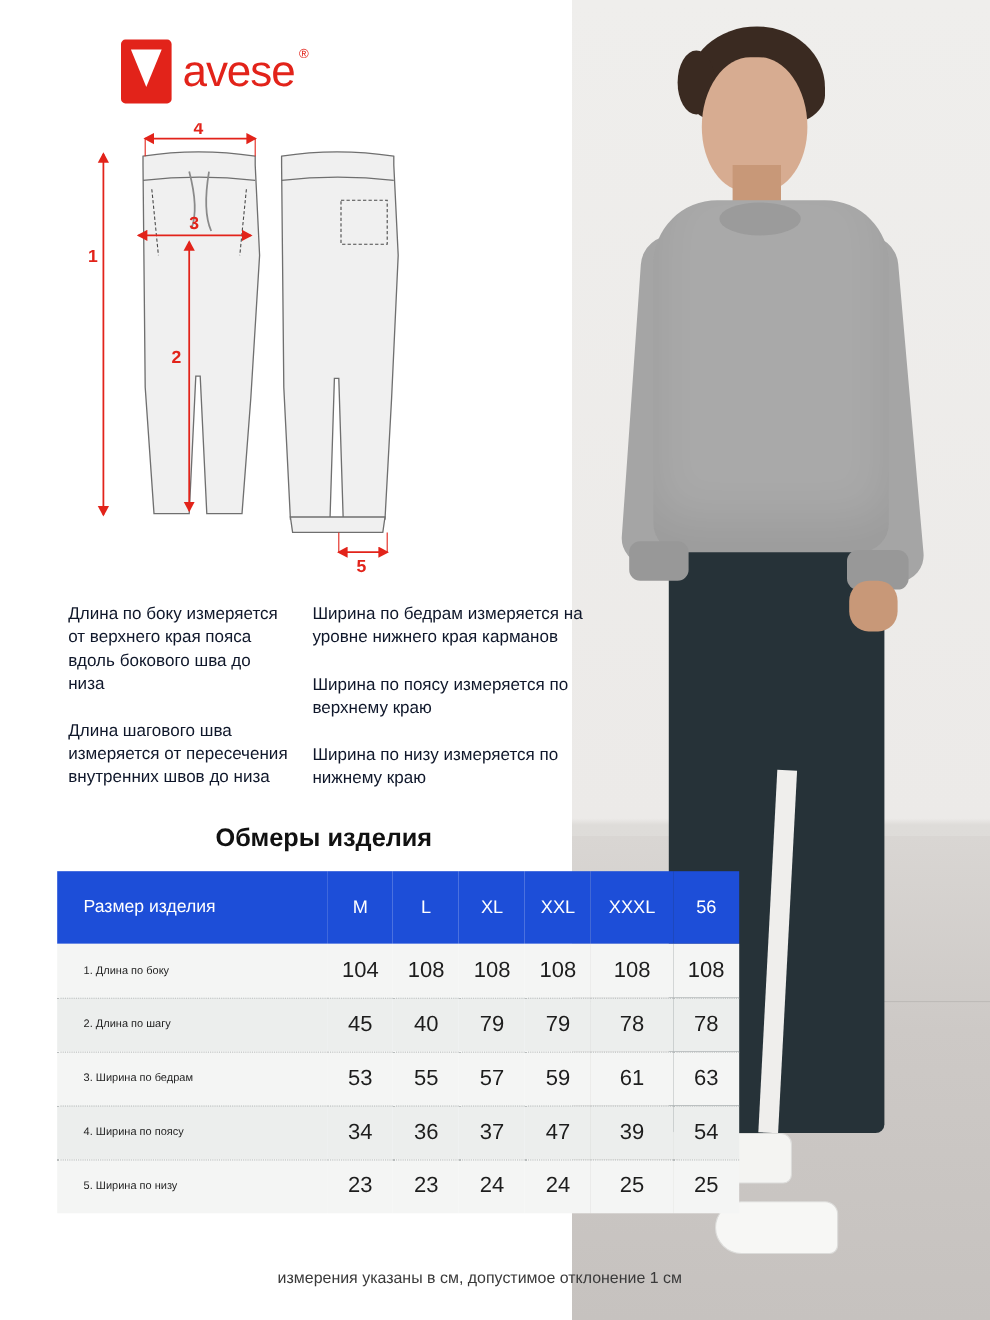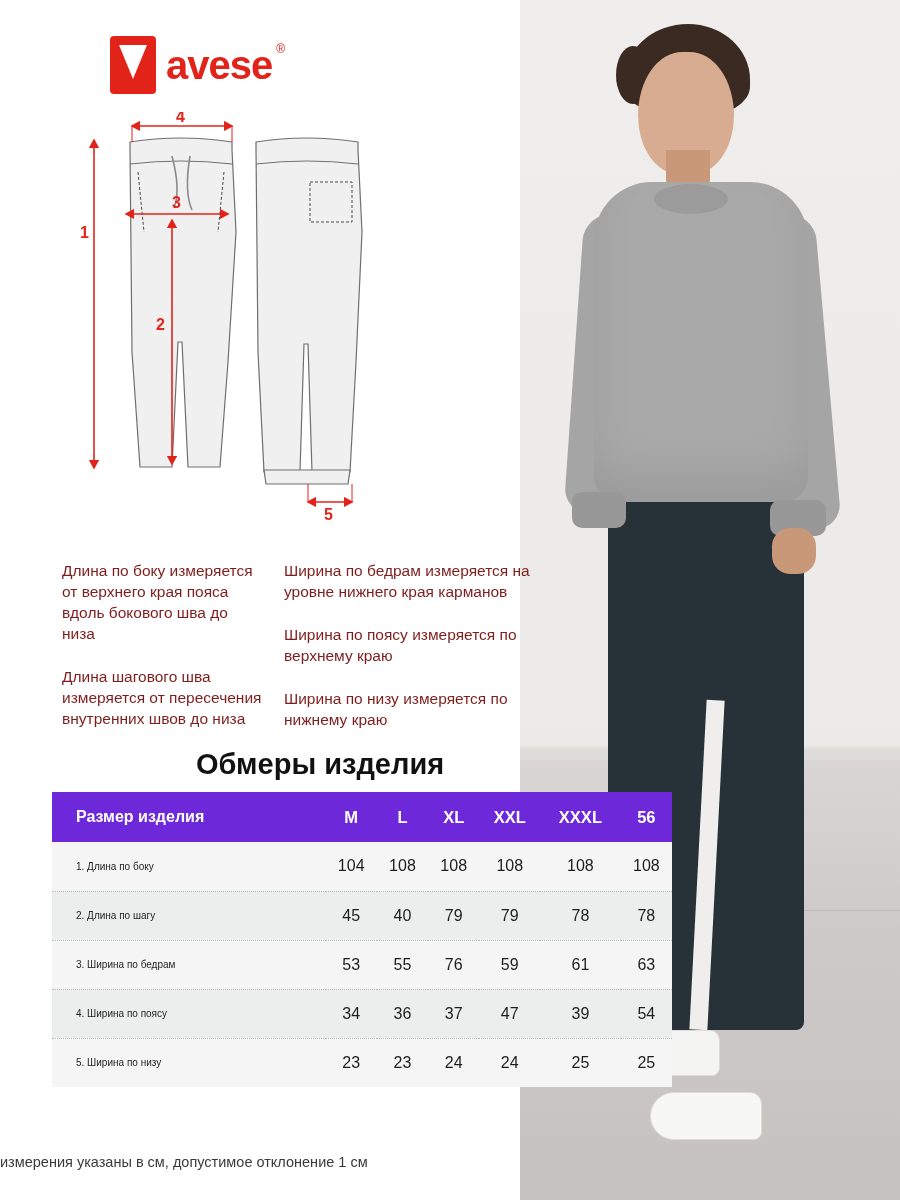"avese" .logo-text { font-weight: bold -> normal }
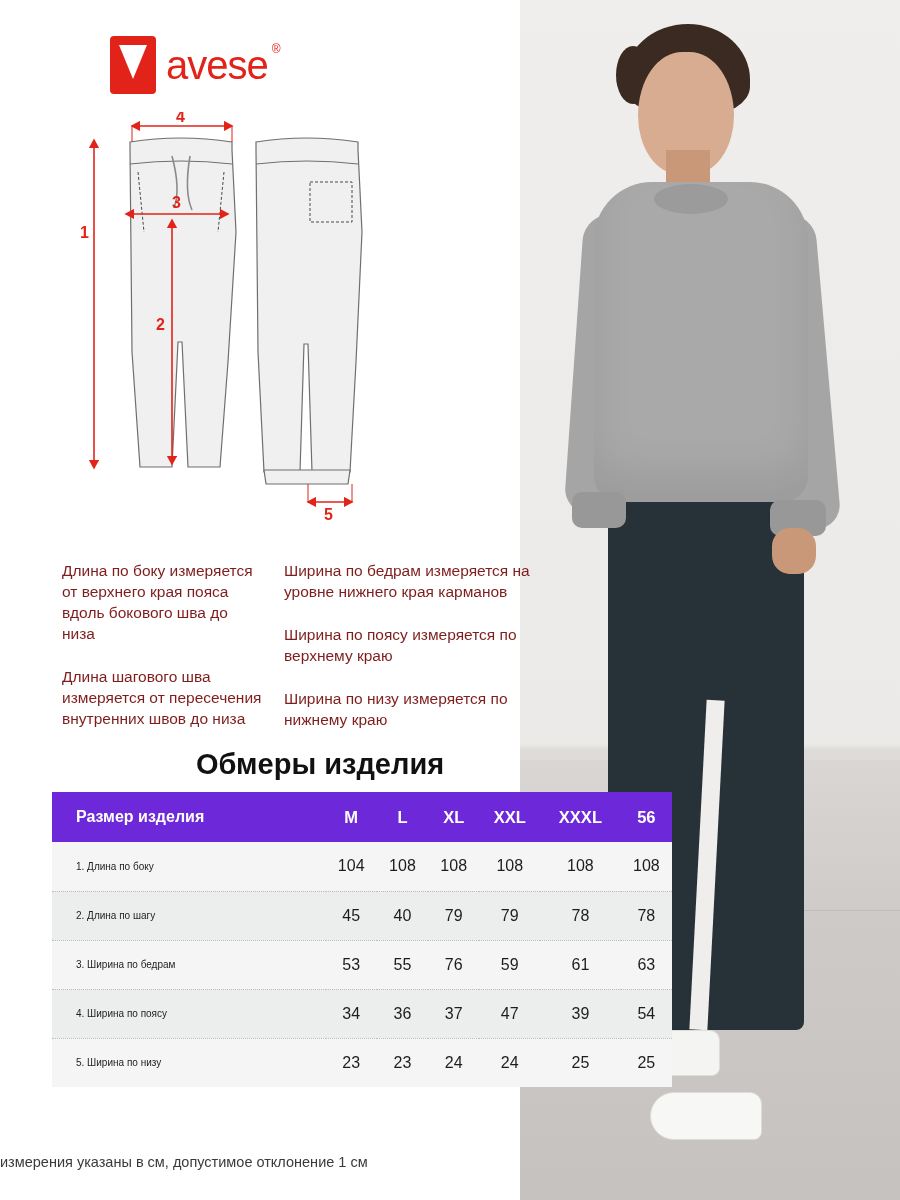"Длина по боку измеряется от" .note-p { color: #7f1d1d -> #0f172a; margin: 12px 0 22px 0 -> 0 0 22px 0 }
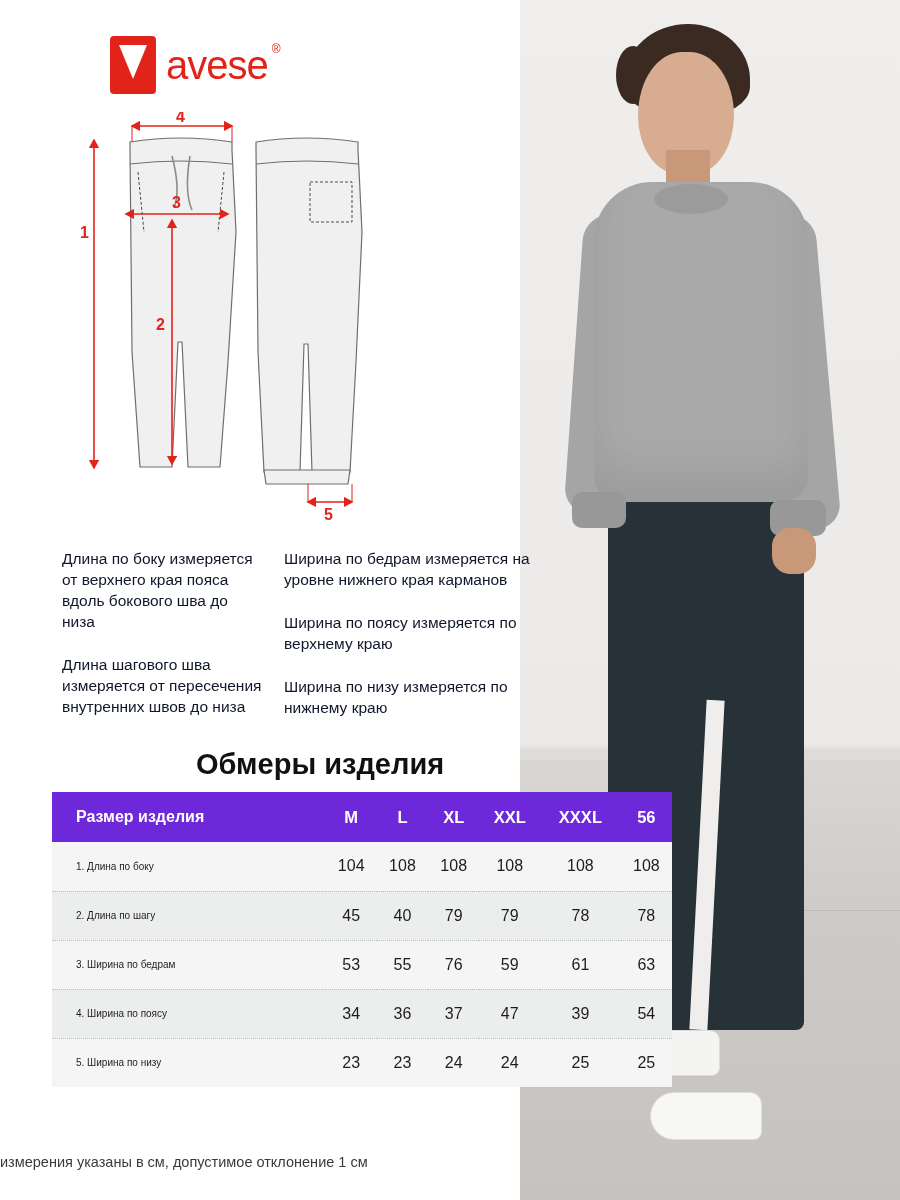"Обмеры изделия" .table-title { font-size: 29px -> 23px }
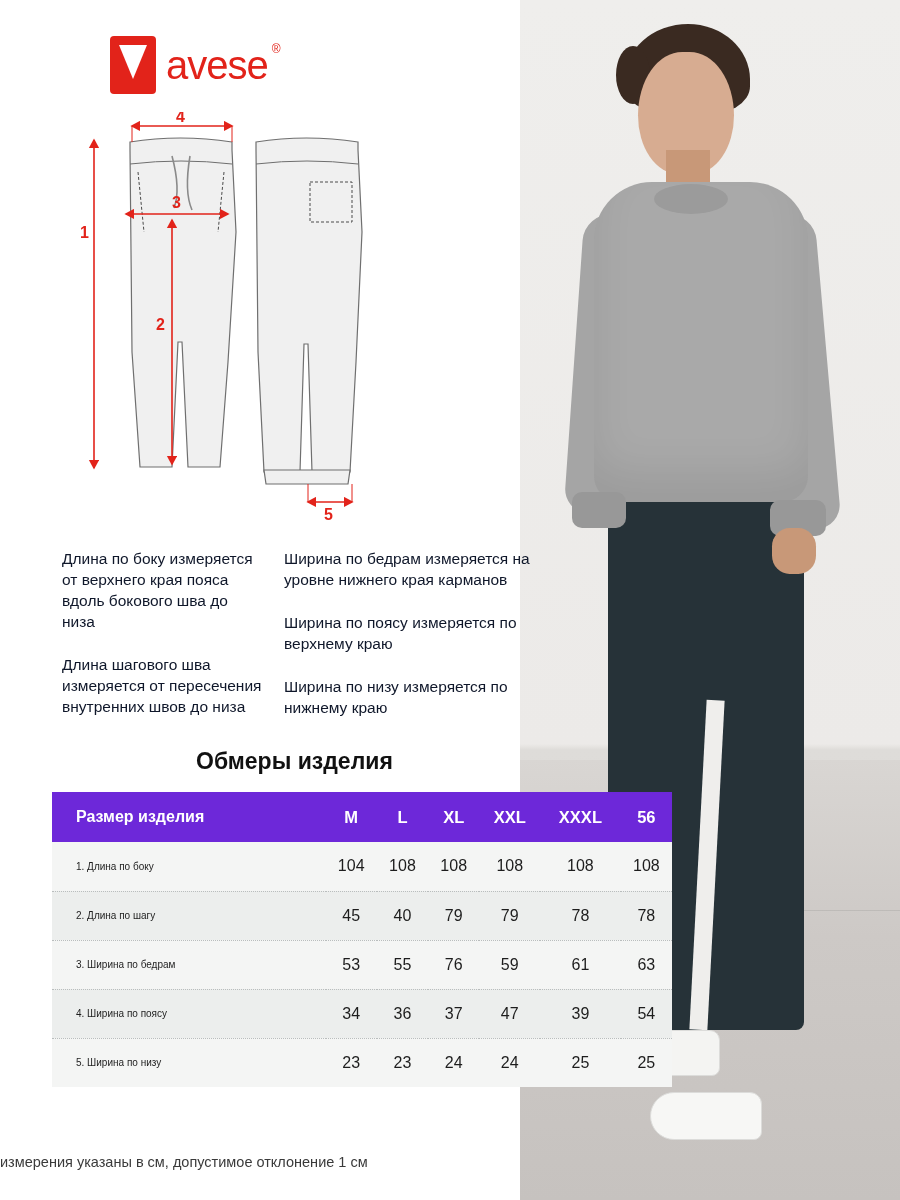"Размер изделия" table.sizes thead th { background: #6d28d9 -> #1d4ed8; font-weight: bold -> normal; height: 50px -> 66px }
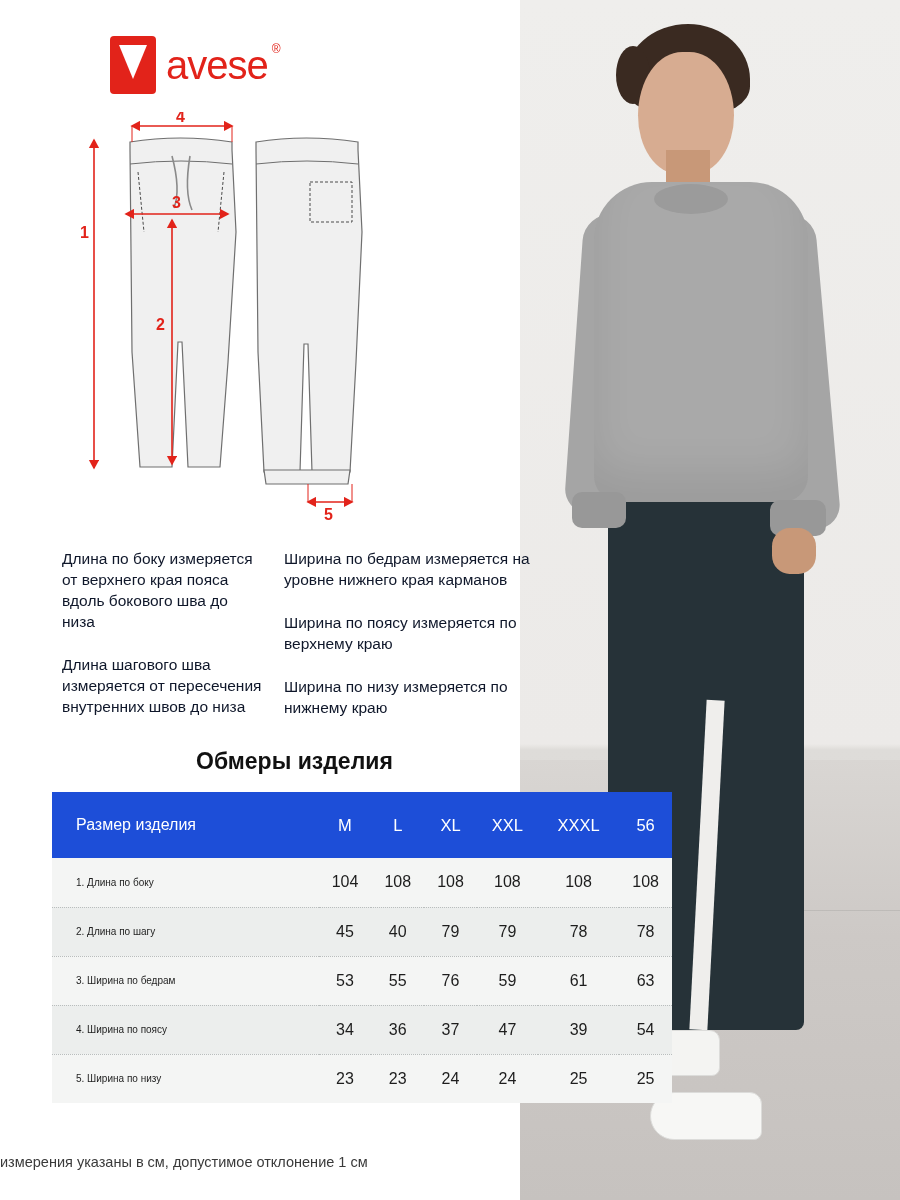"104" table.sizes tbody td { font-size: 16px -> 20px }
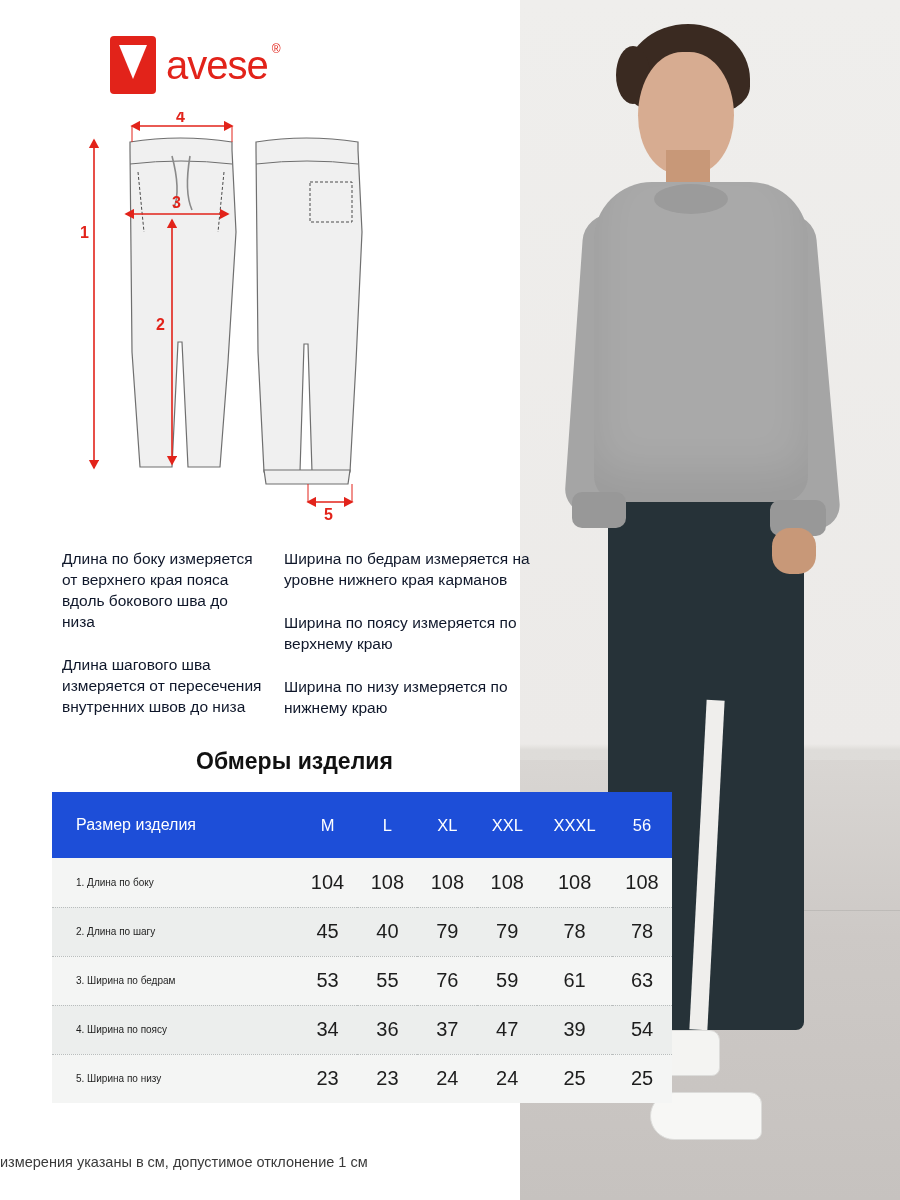"76" td { text: 76 -> 57 }
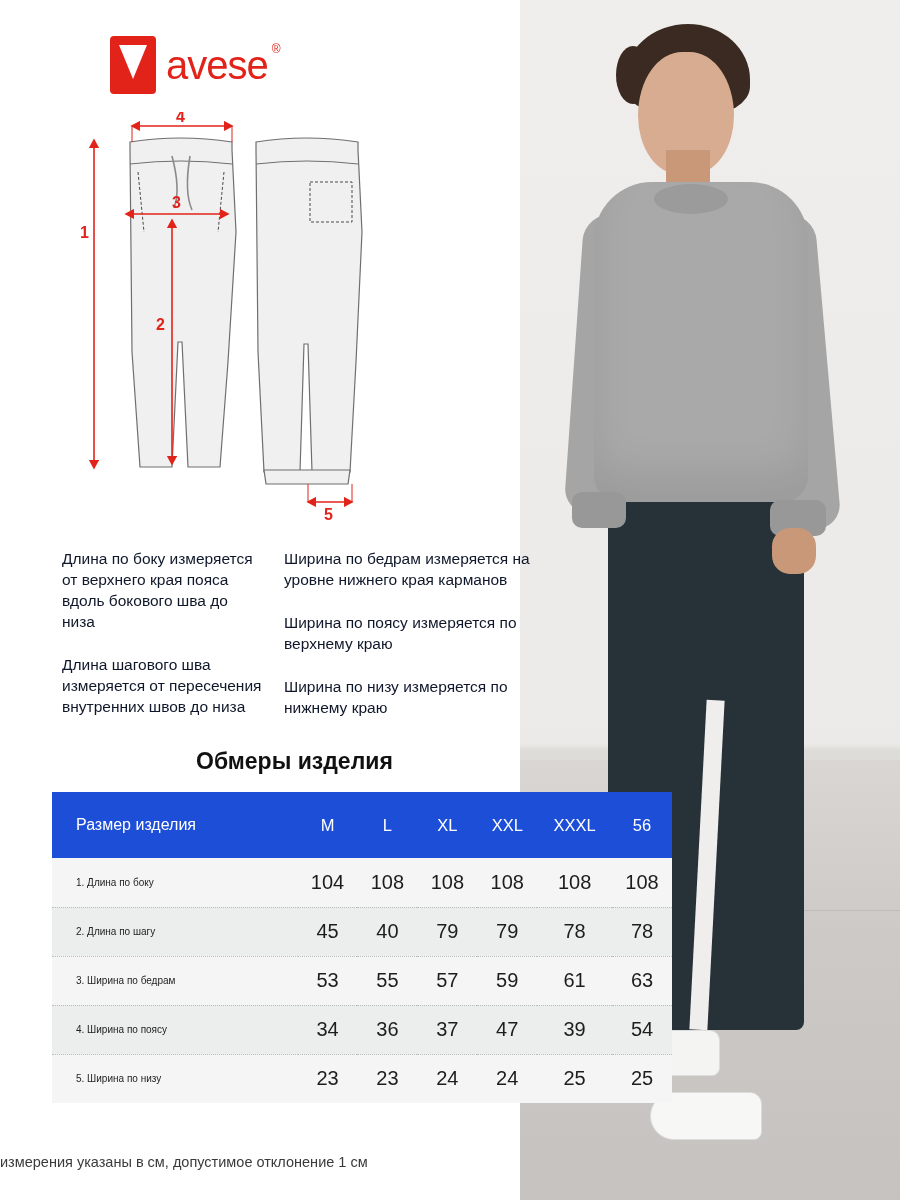"измерения указаны в см, допустимое" .table-footnote { text-align: left -> right }
